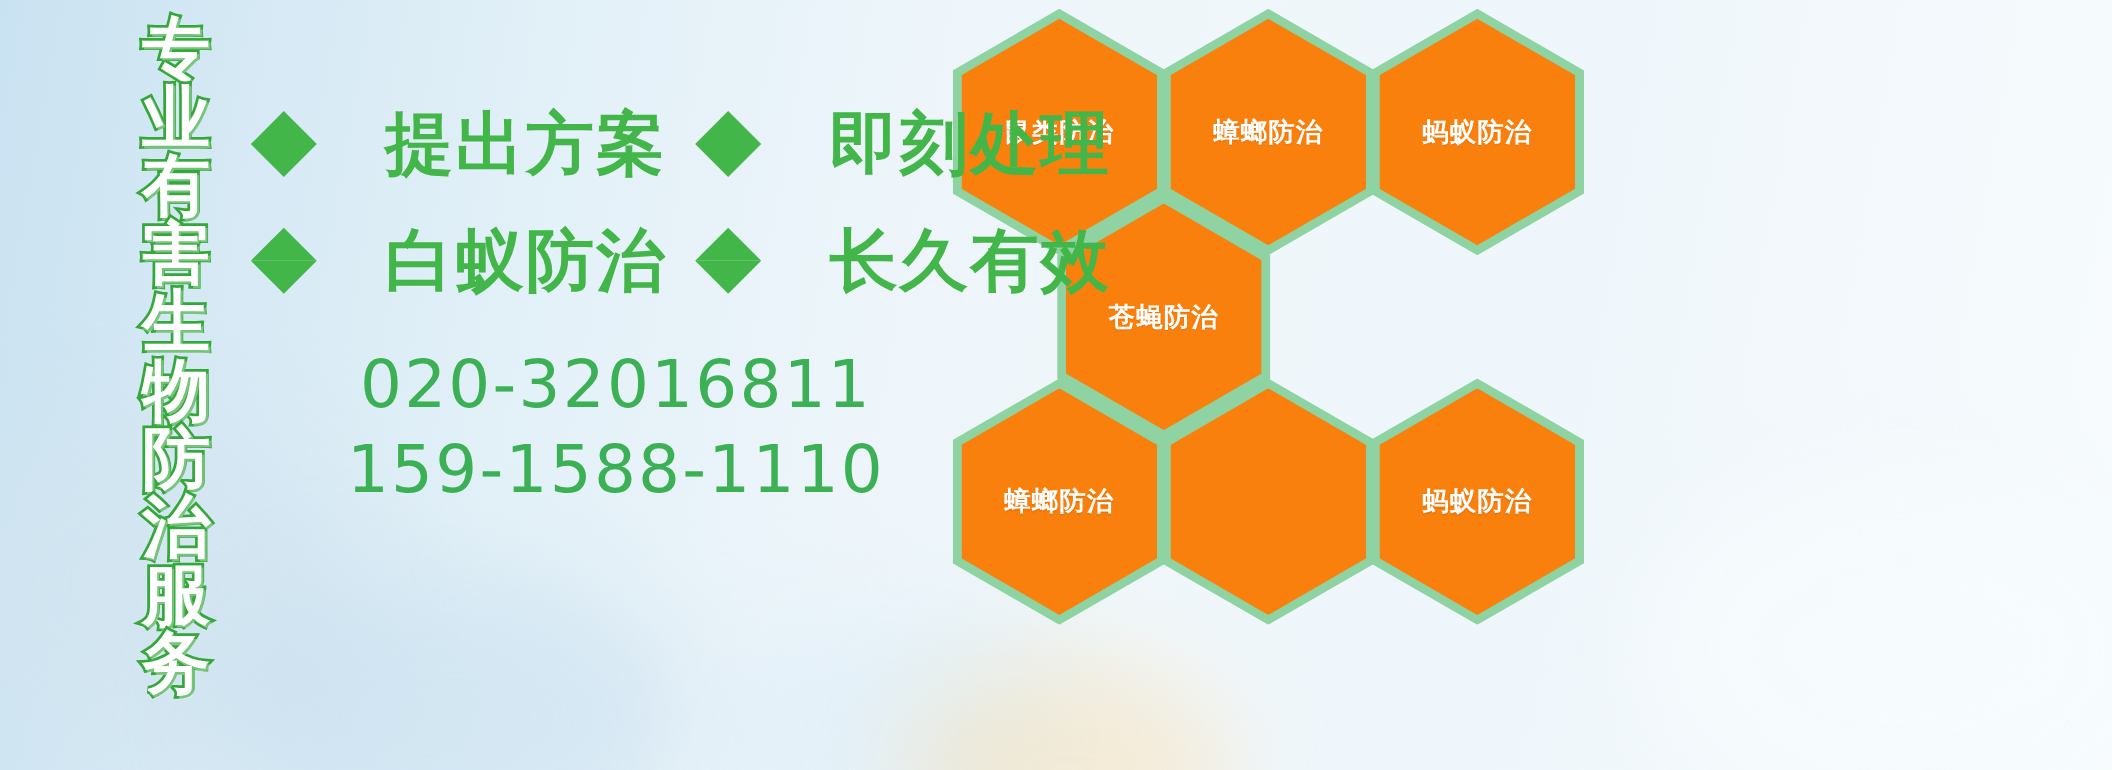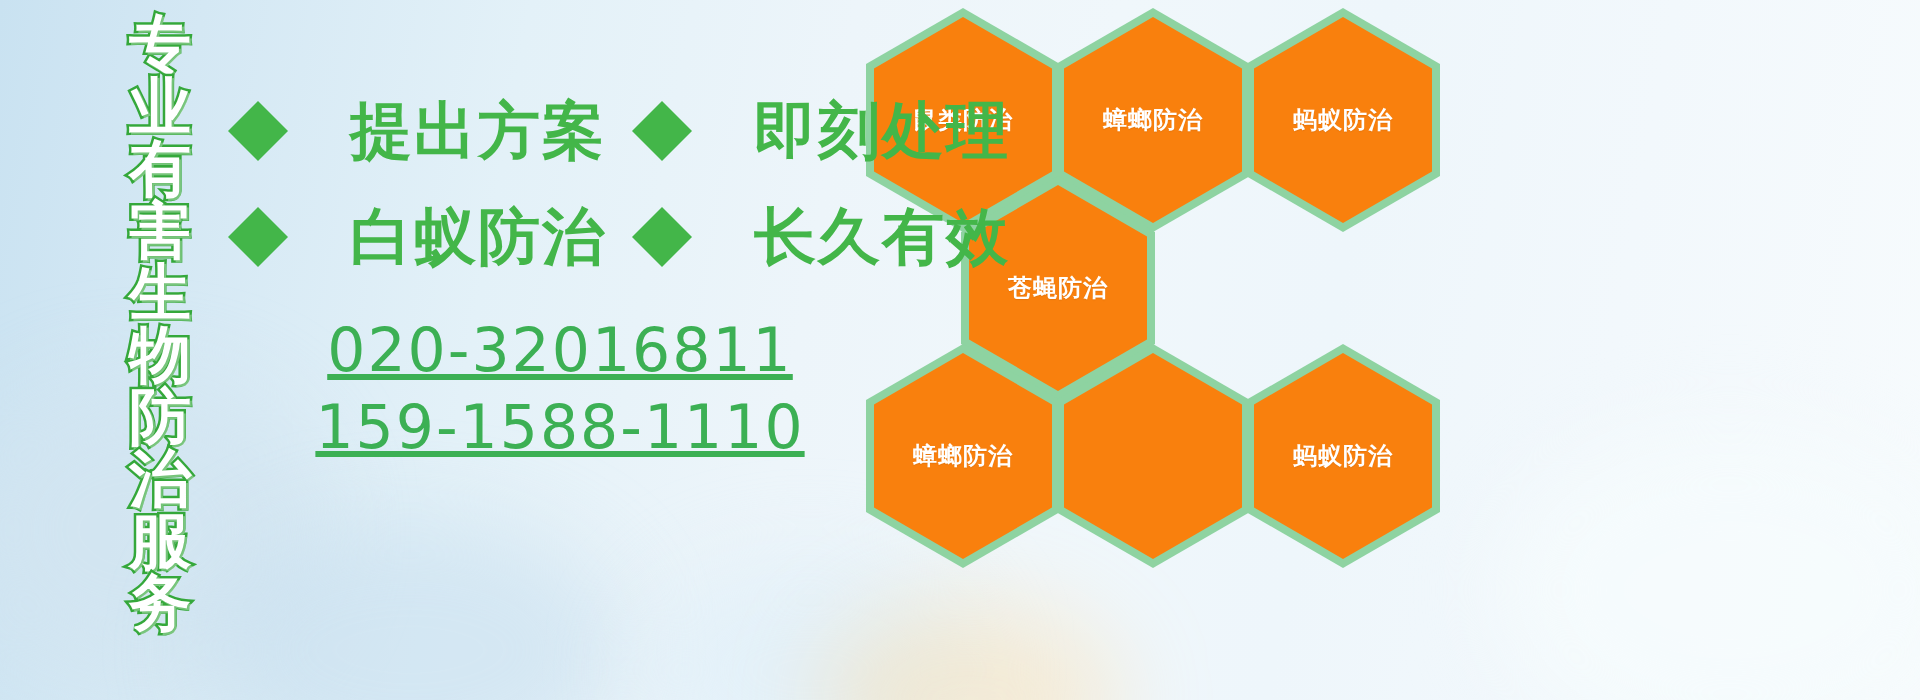"020-32016811" #contact .phone { text-decoration: underline -> none }
